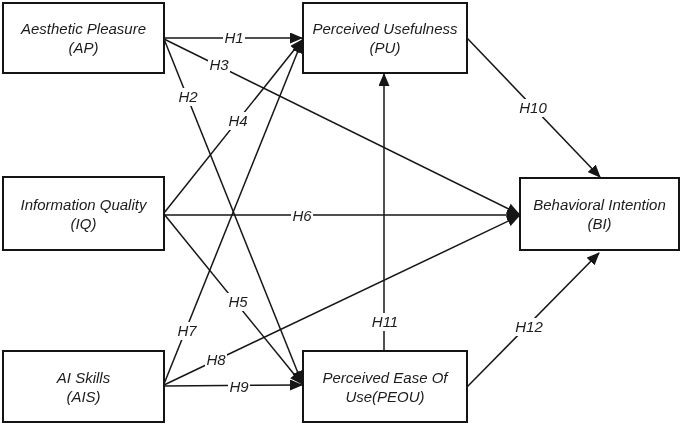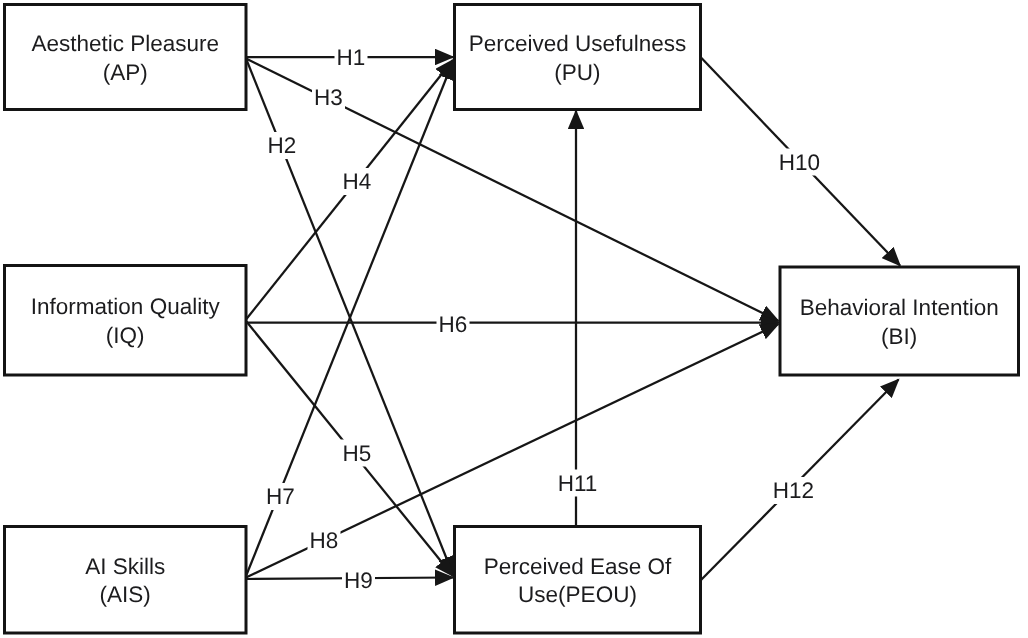"Aesthetic Pleasure" .figure-wrap { font-style: none -> italic }
